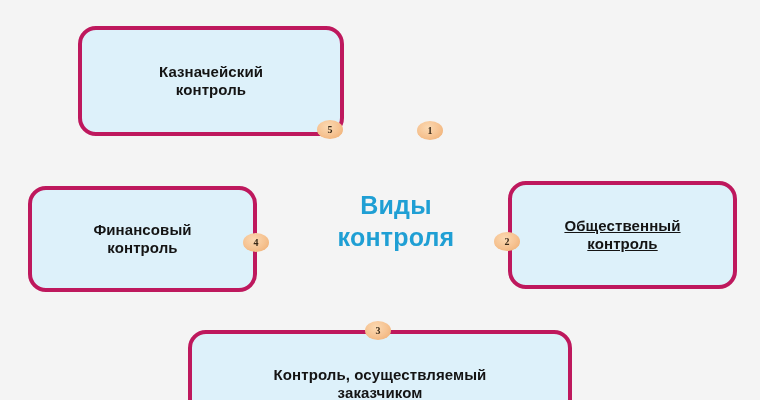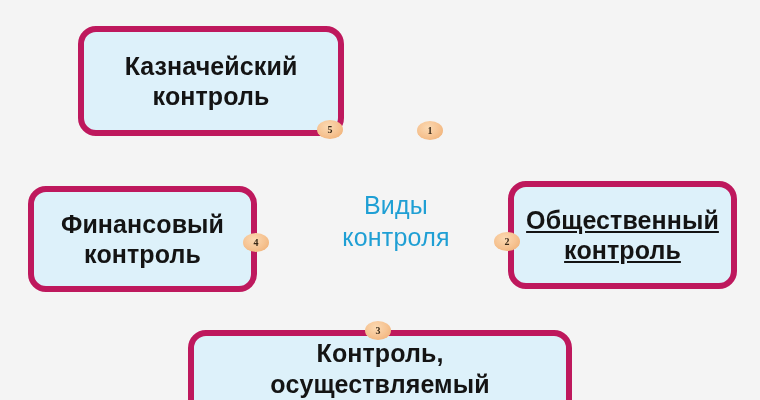"Казначейский" .node { border: 6px solid #be185d -> 4px solid #be185d; font-size: 25px -> 15px }
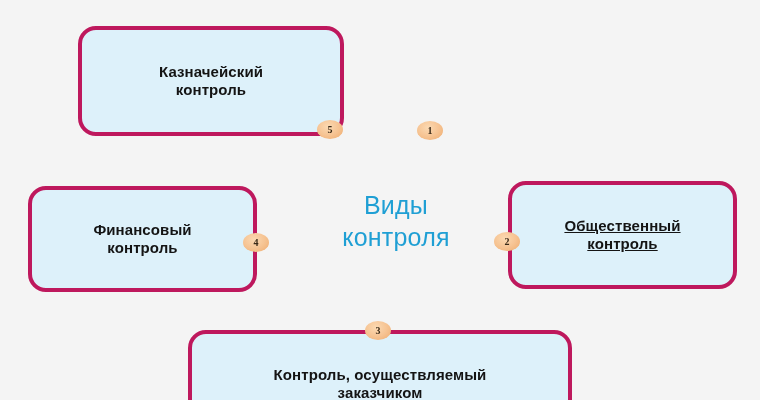"Виды" #center-title { font-weight: normal -> bold }
